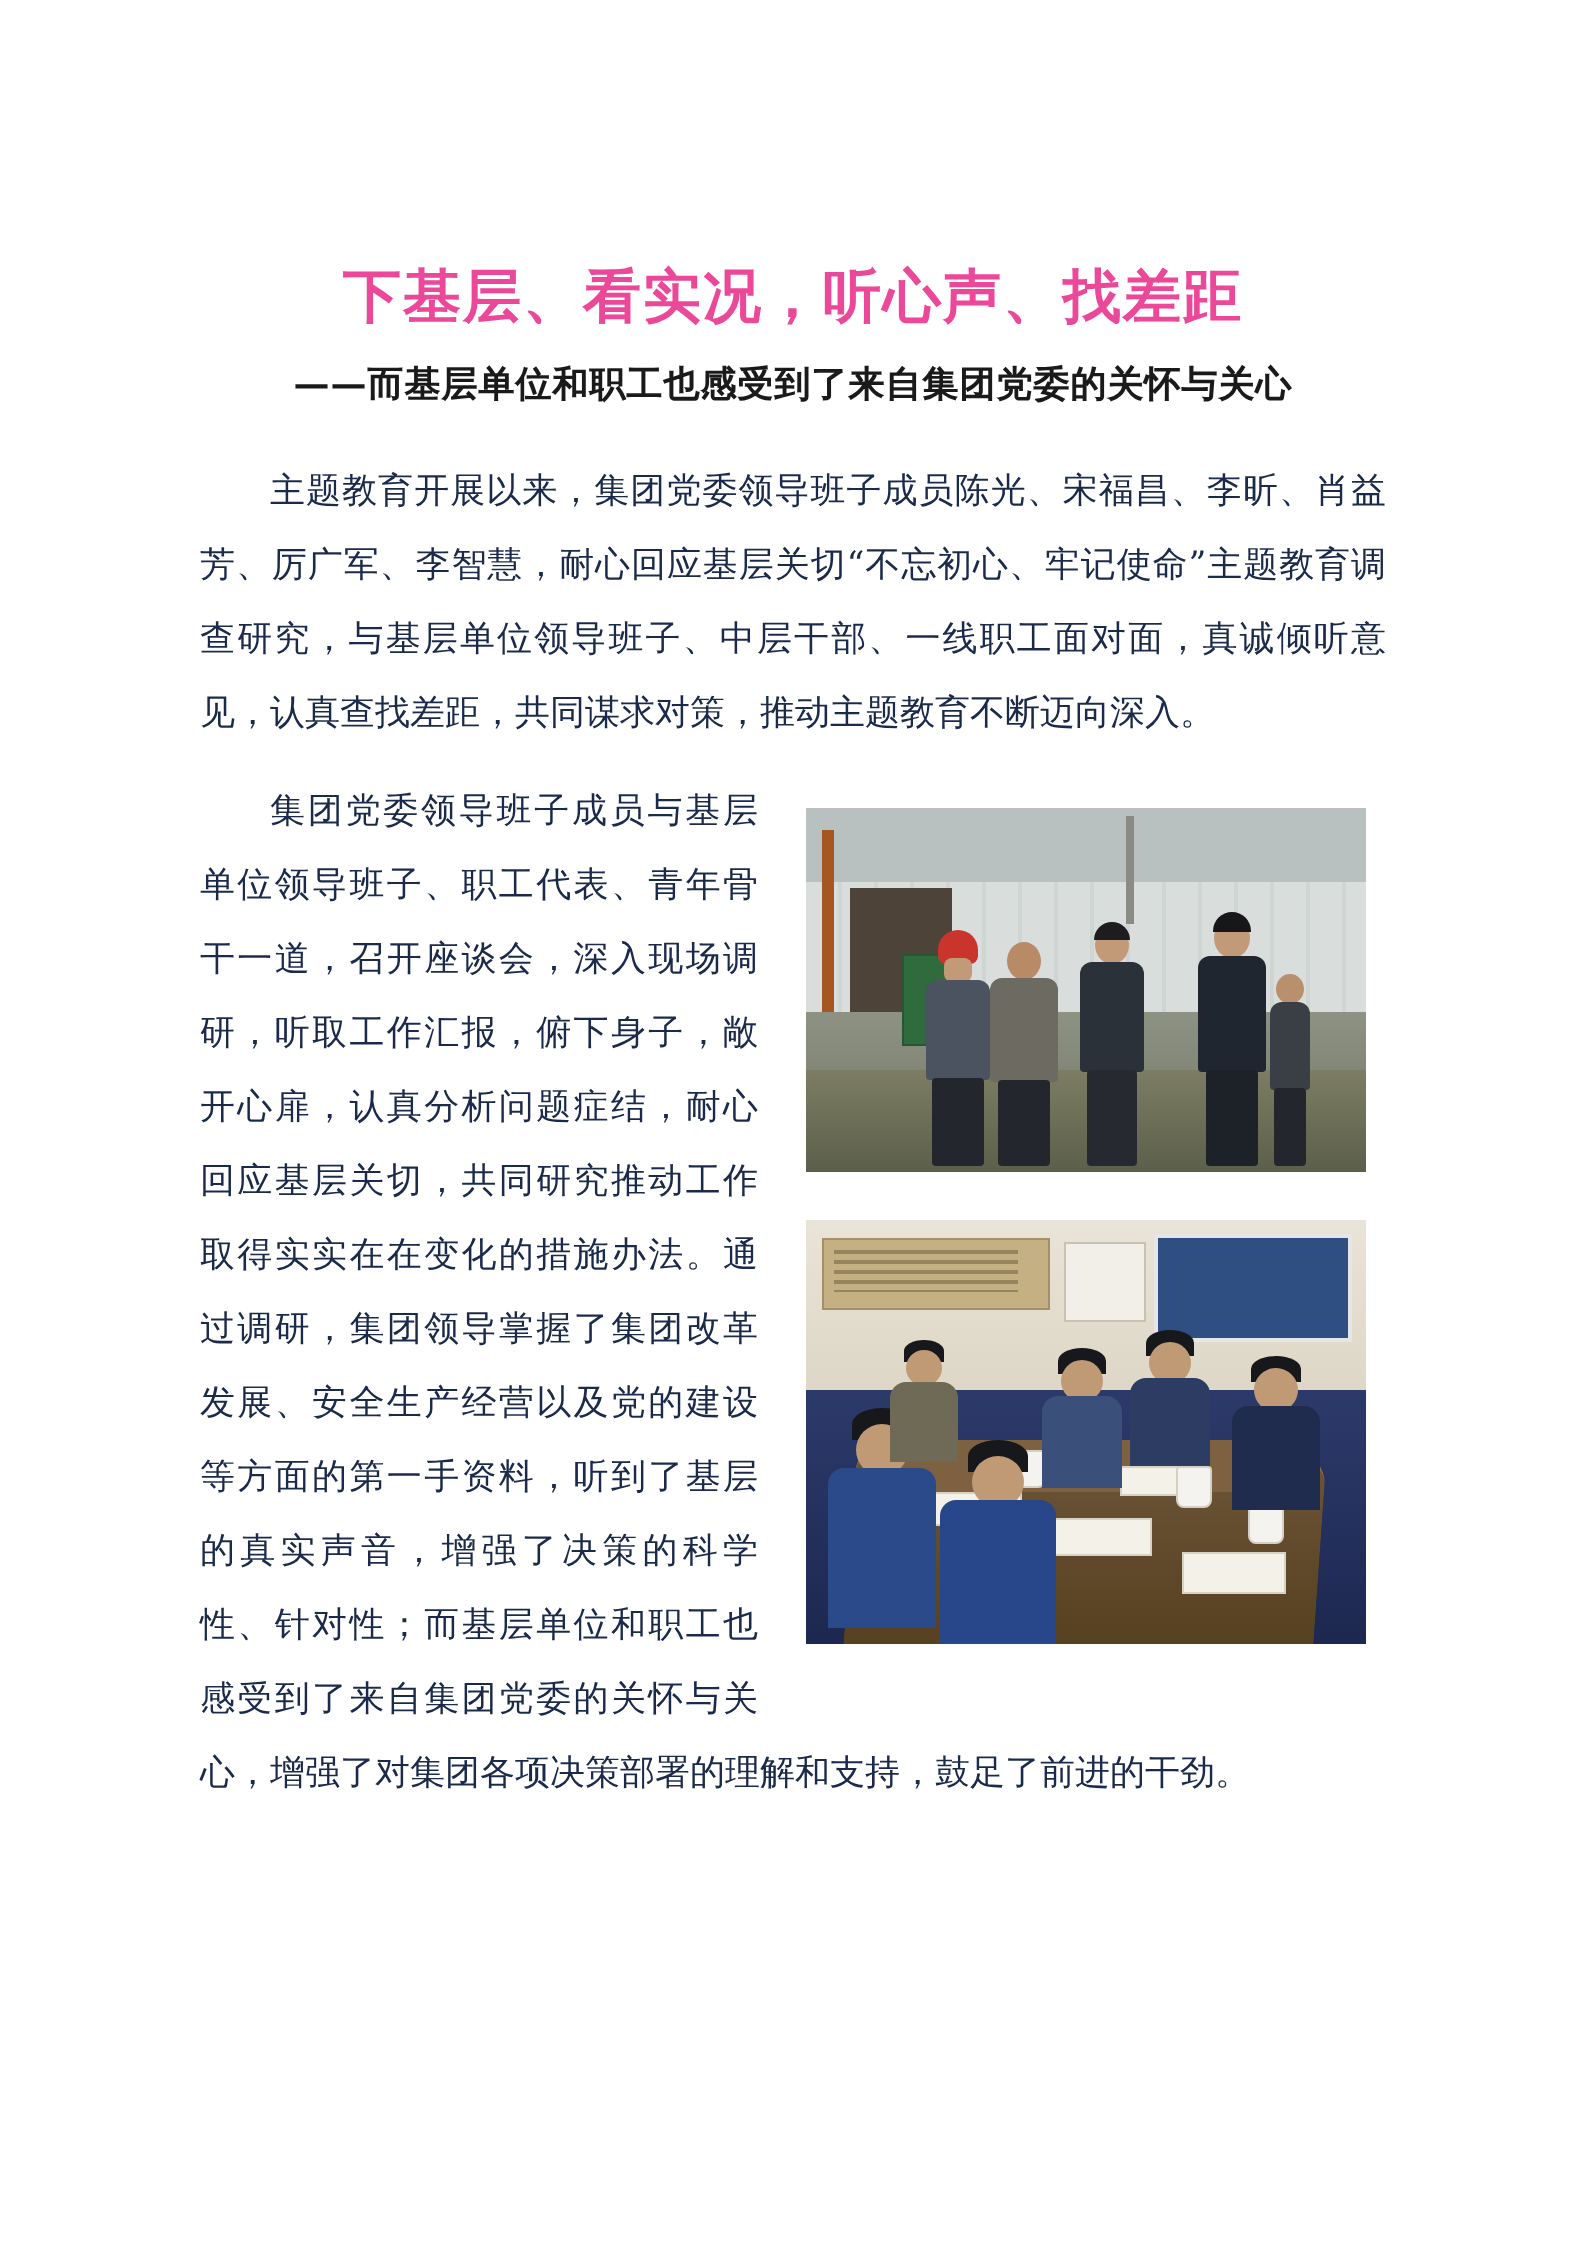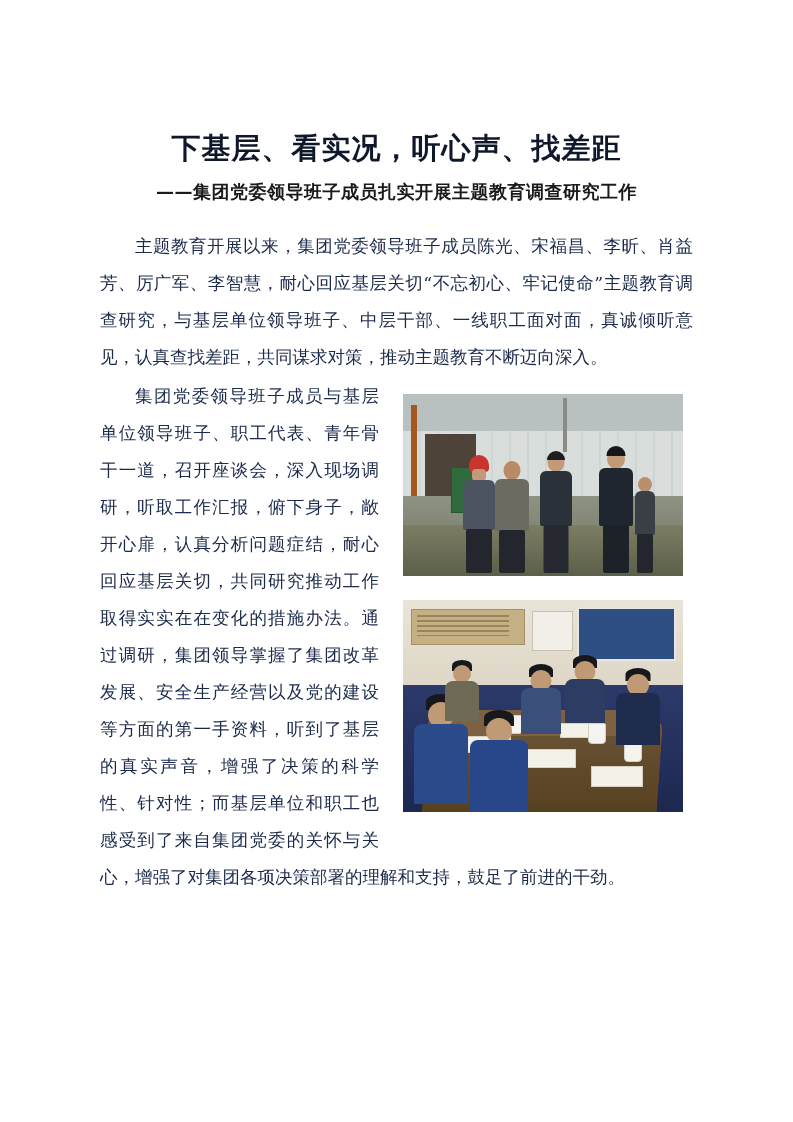"下基层、看实况，听心声、找差距" .doc-title { color: #0f172a -> #ec4899 }
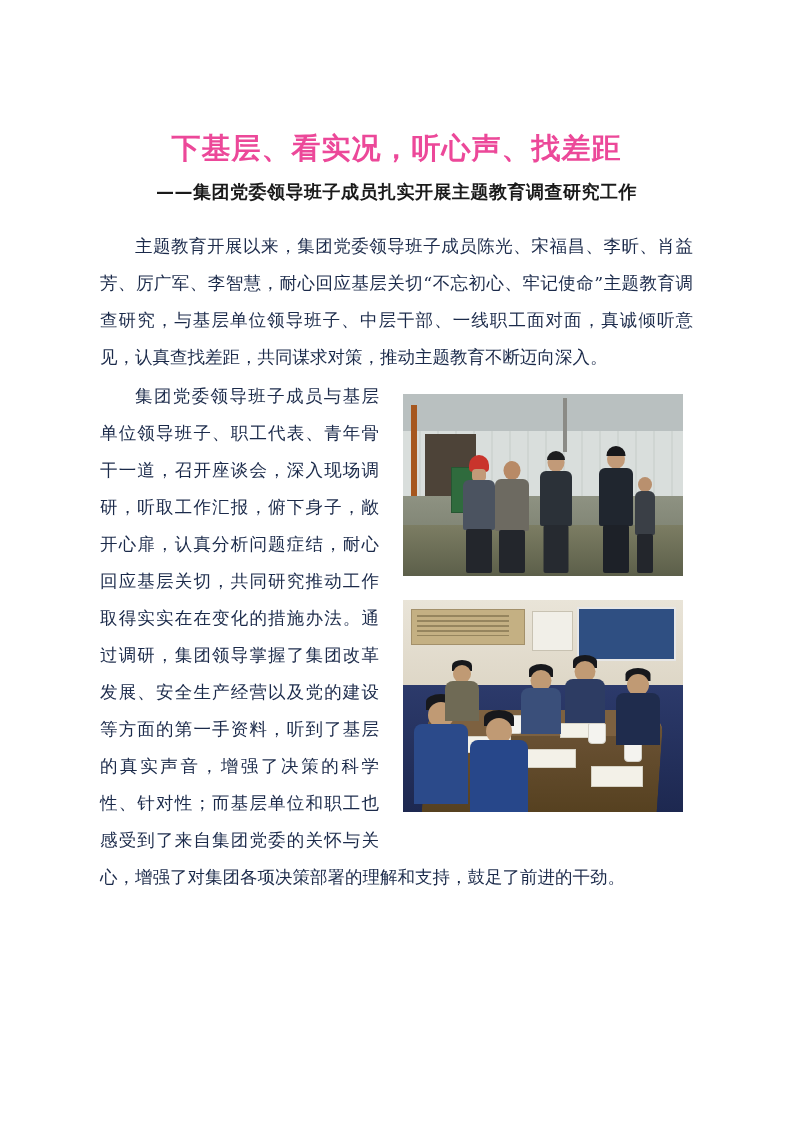"——集团党委领导班子成员扎实开展主题教育调查研究工作" div.doc-subtitle { text: 集团党委领导班子成员扎实开展主题教育调查研究工作 -> 而基层单位和职工也感受到了来自集团党委的关怀与关心 }
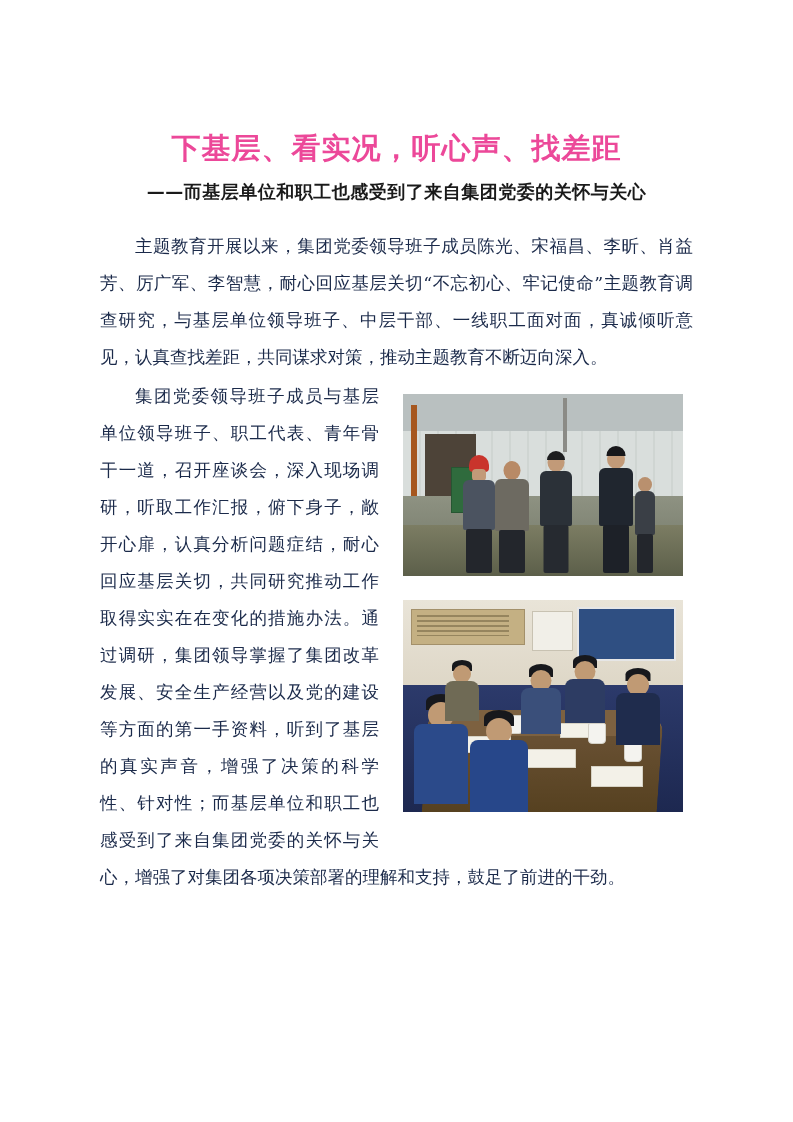"集团党委领导班子成员与基层单位领导班子、职工代表、青年骨干一道，召开座谈会，深入" .flow-wrap { margin-top: 2px -> 12px }
